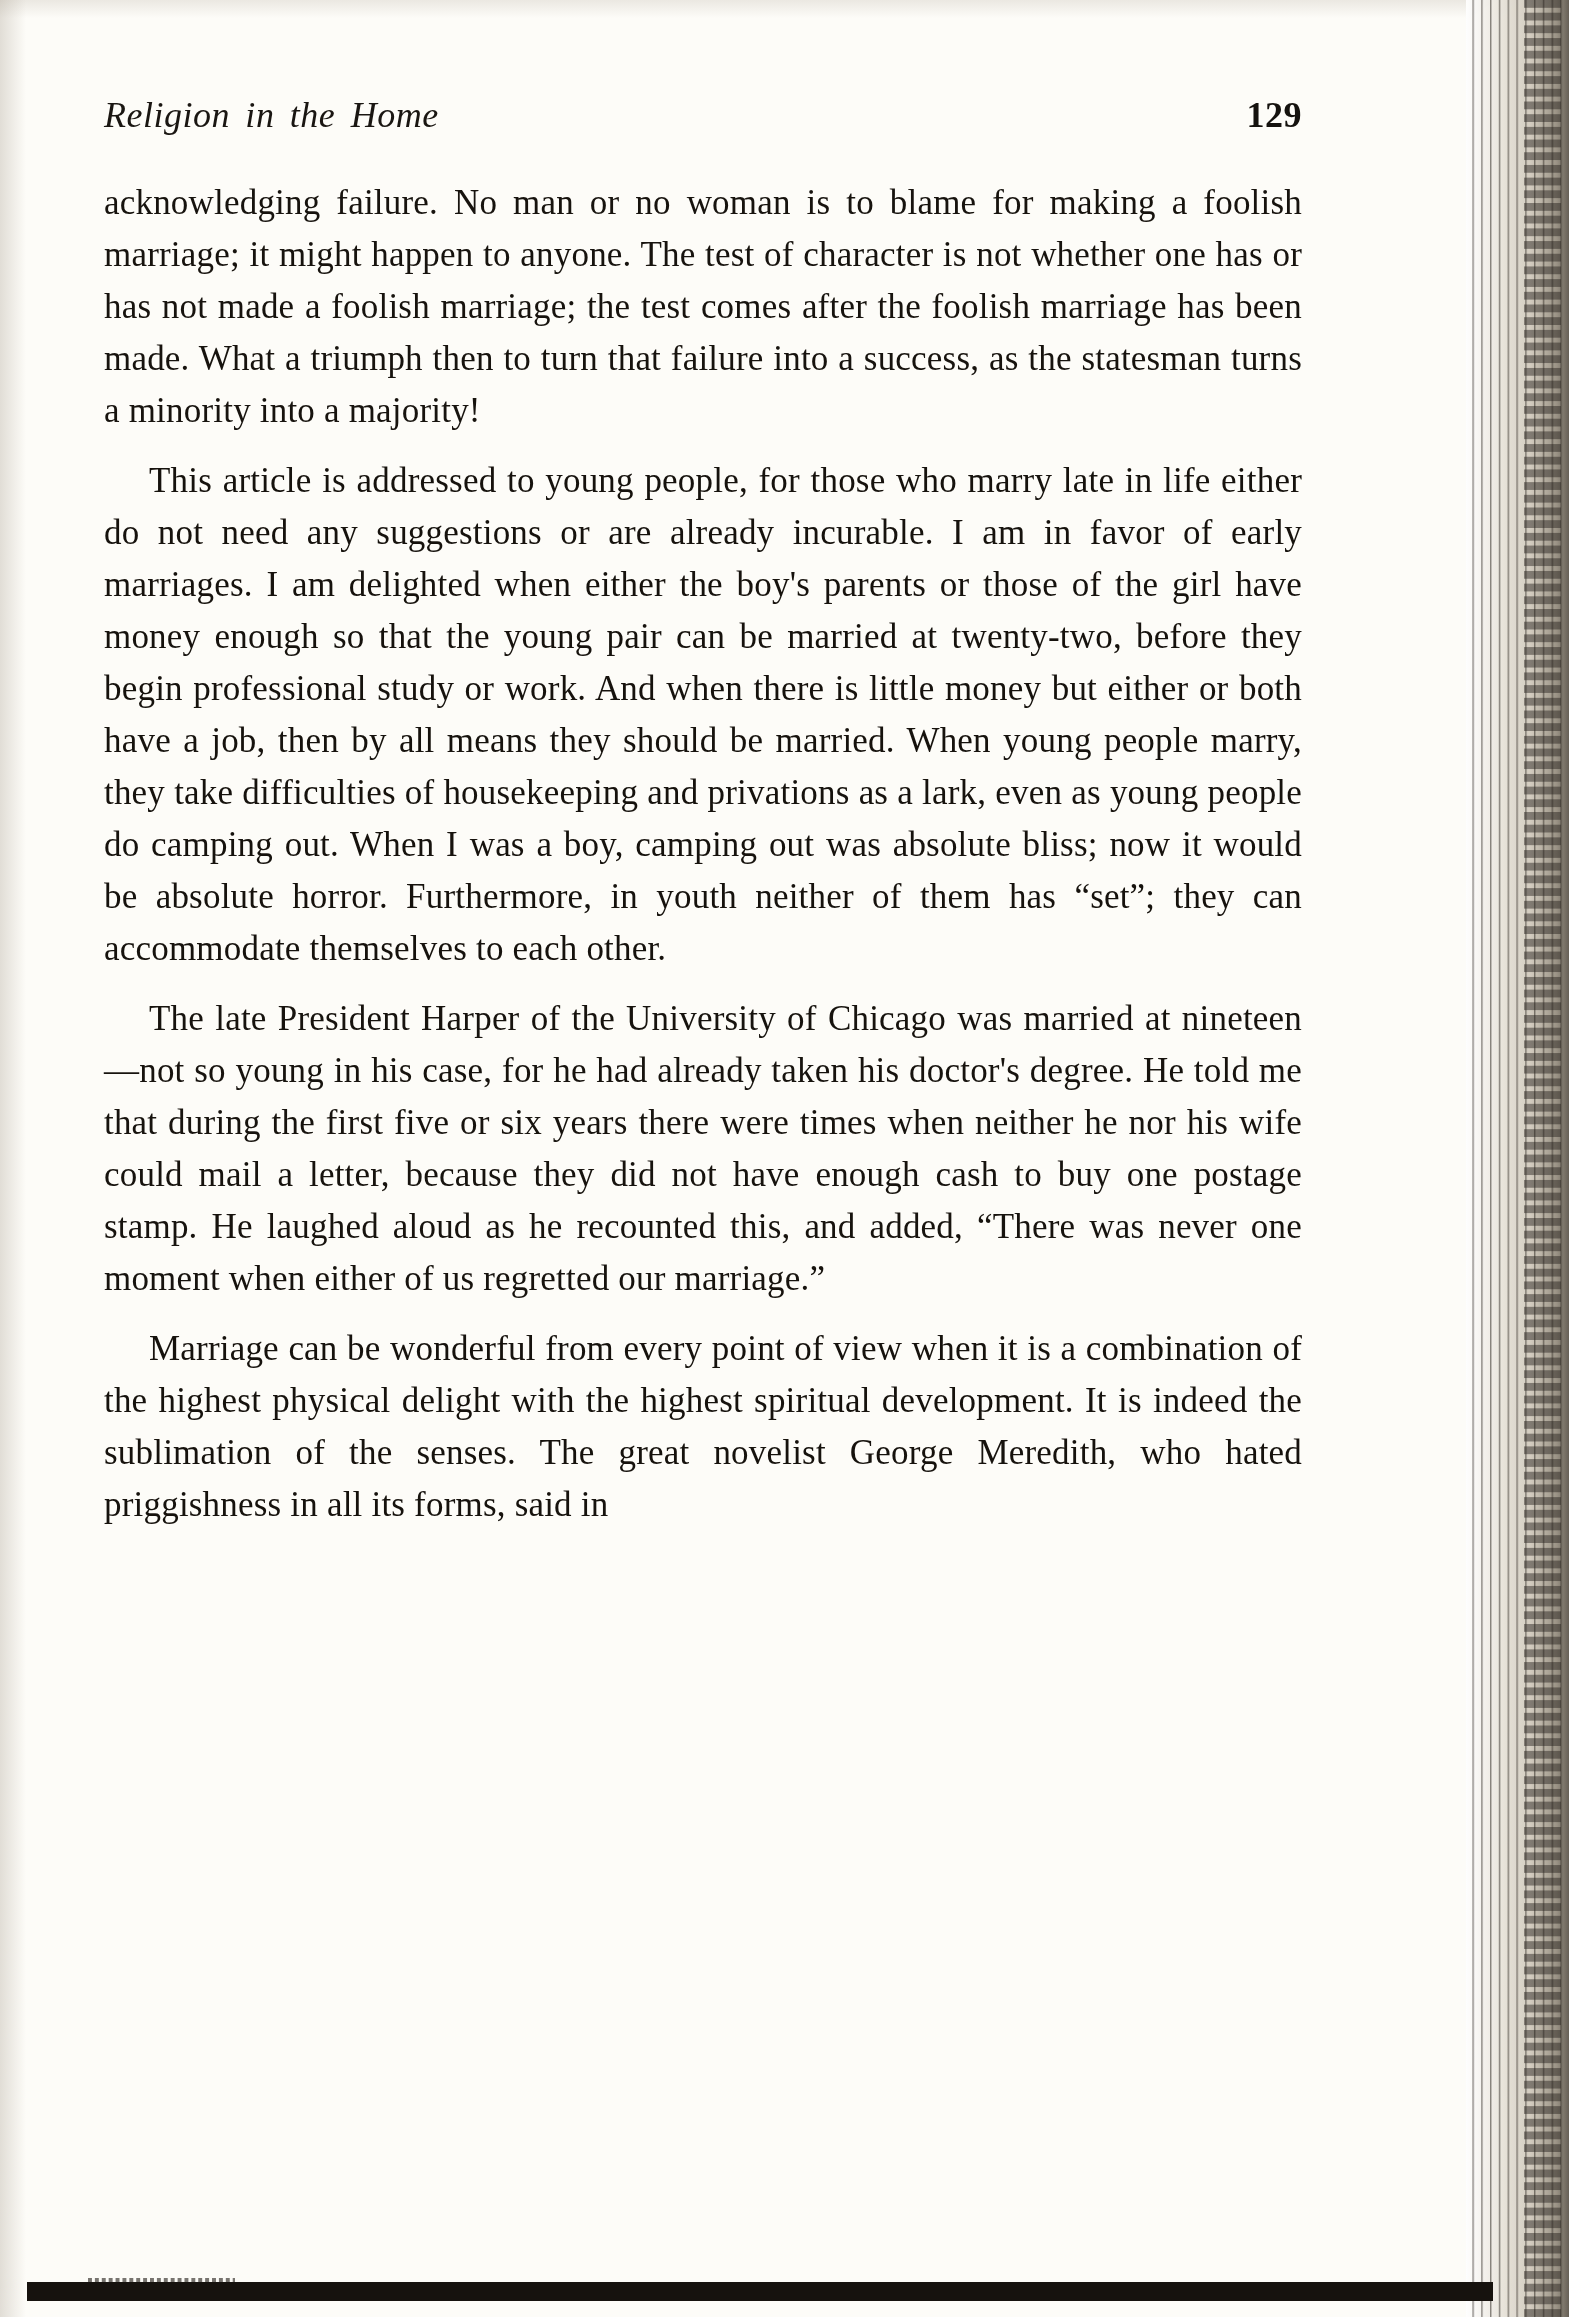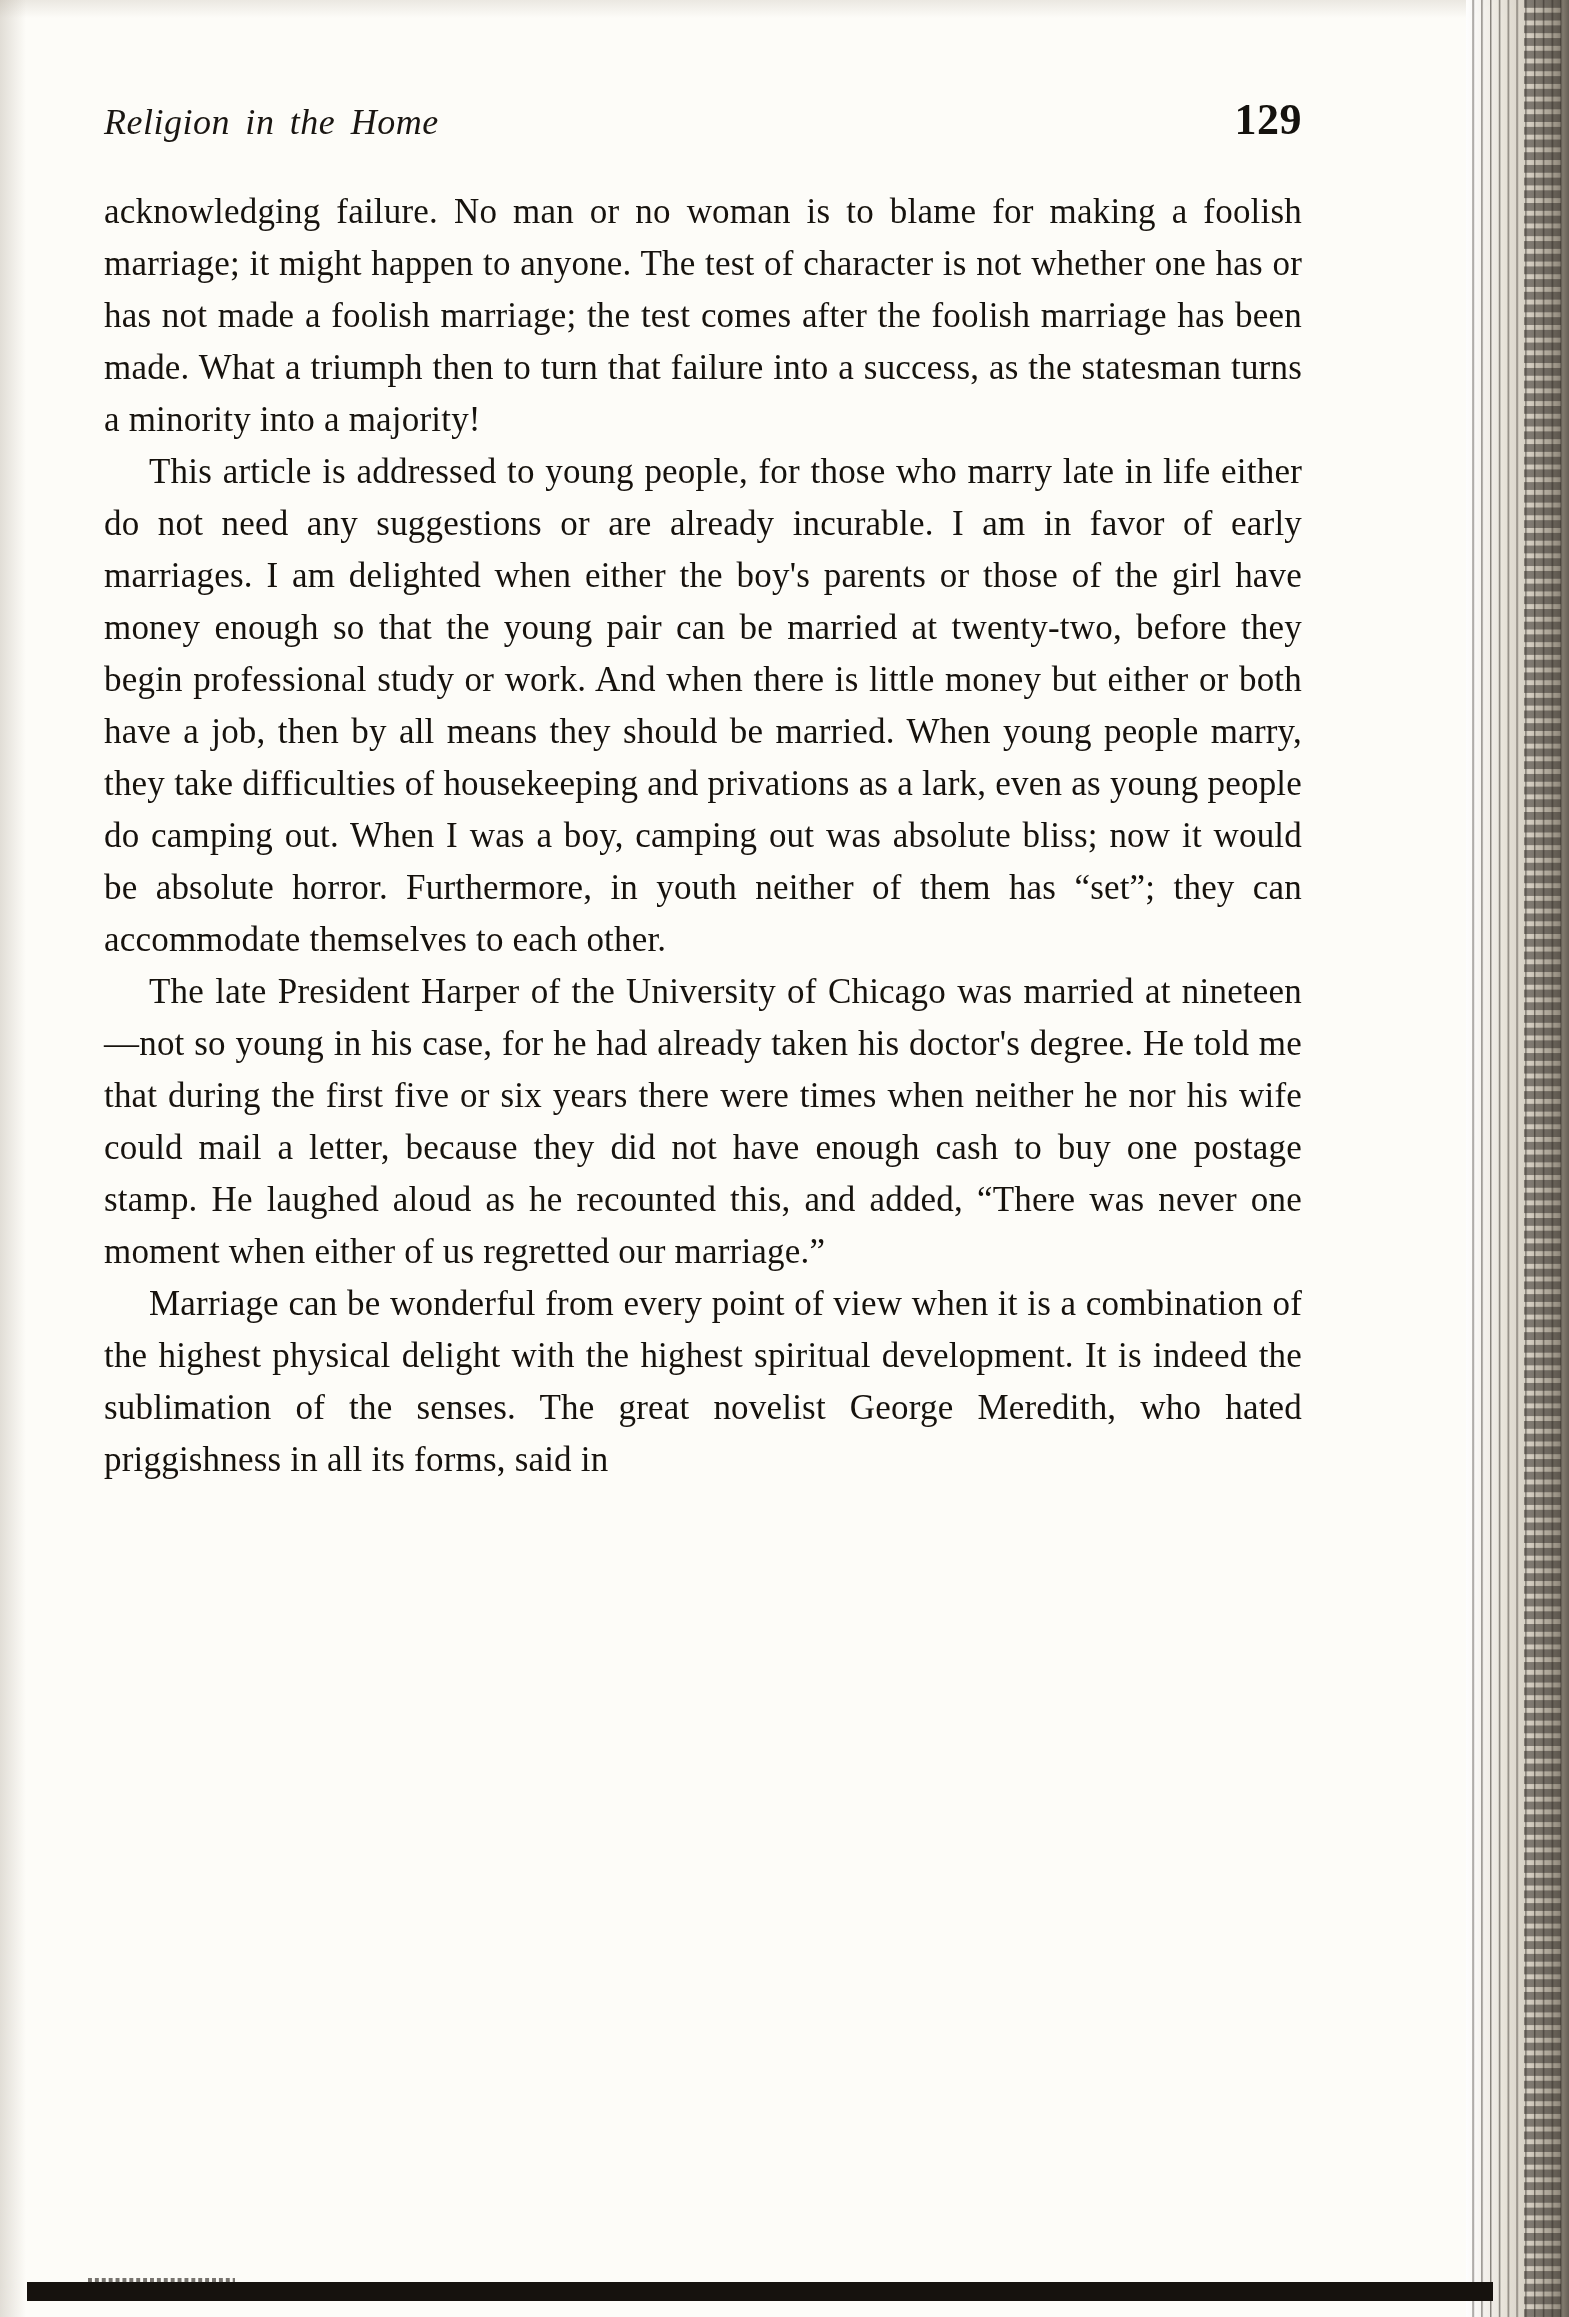"129" .page-number { font-size: 44px -> 36px }
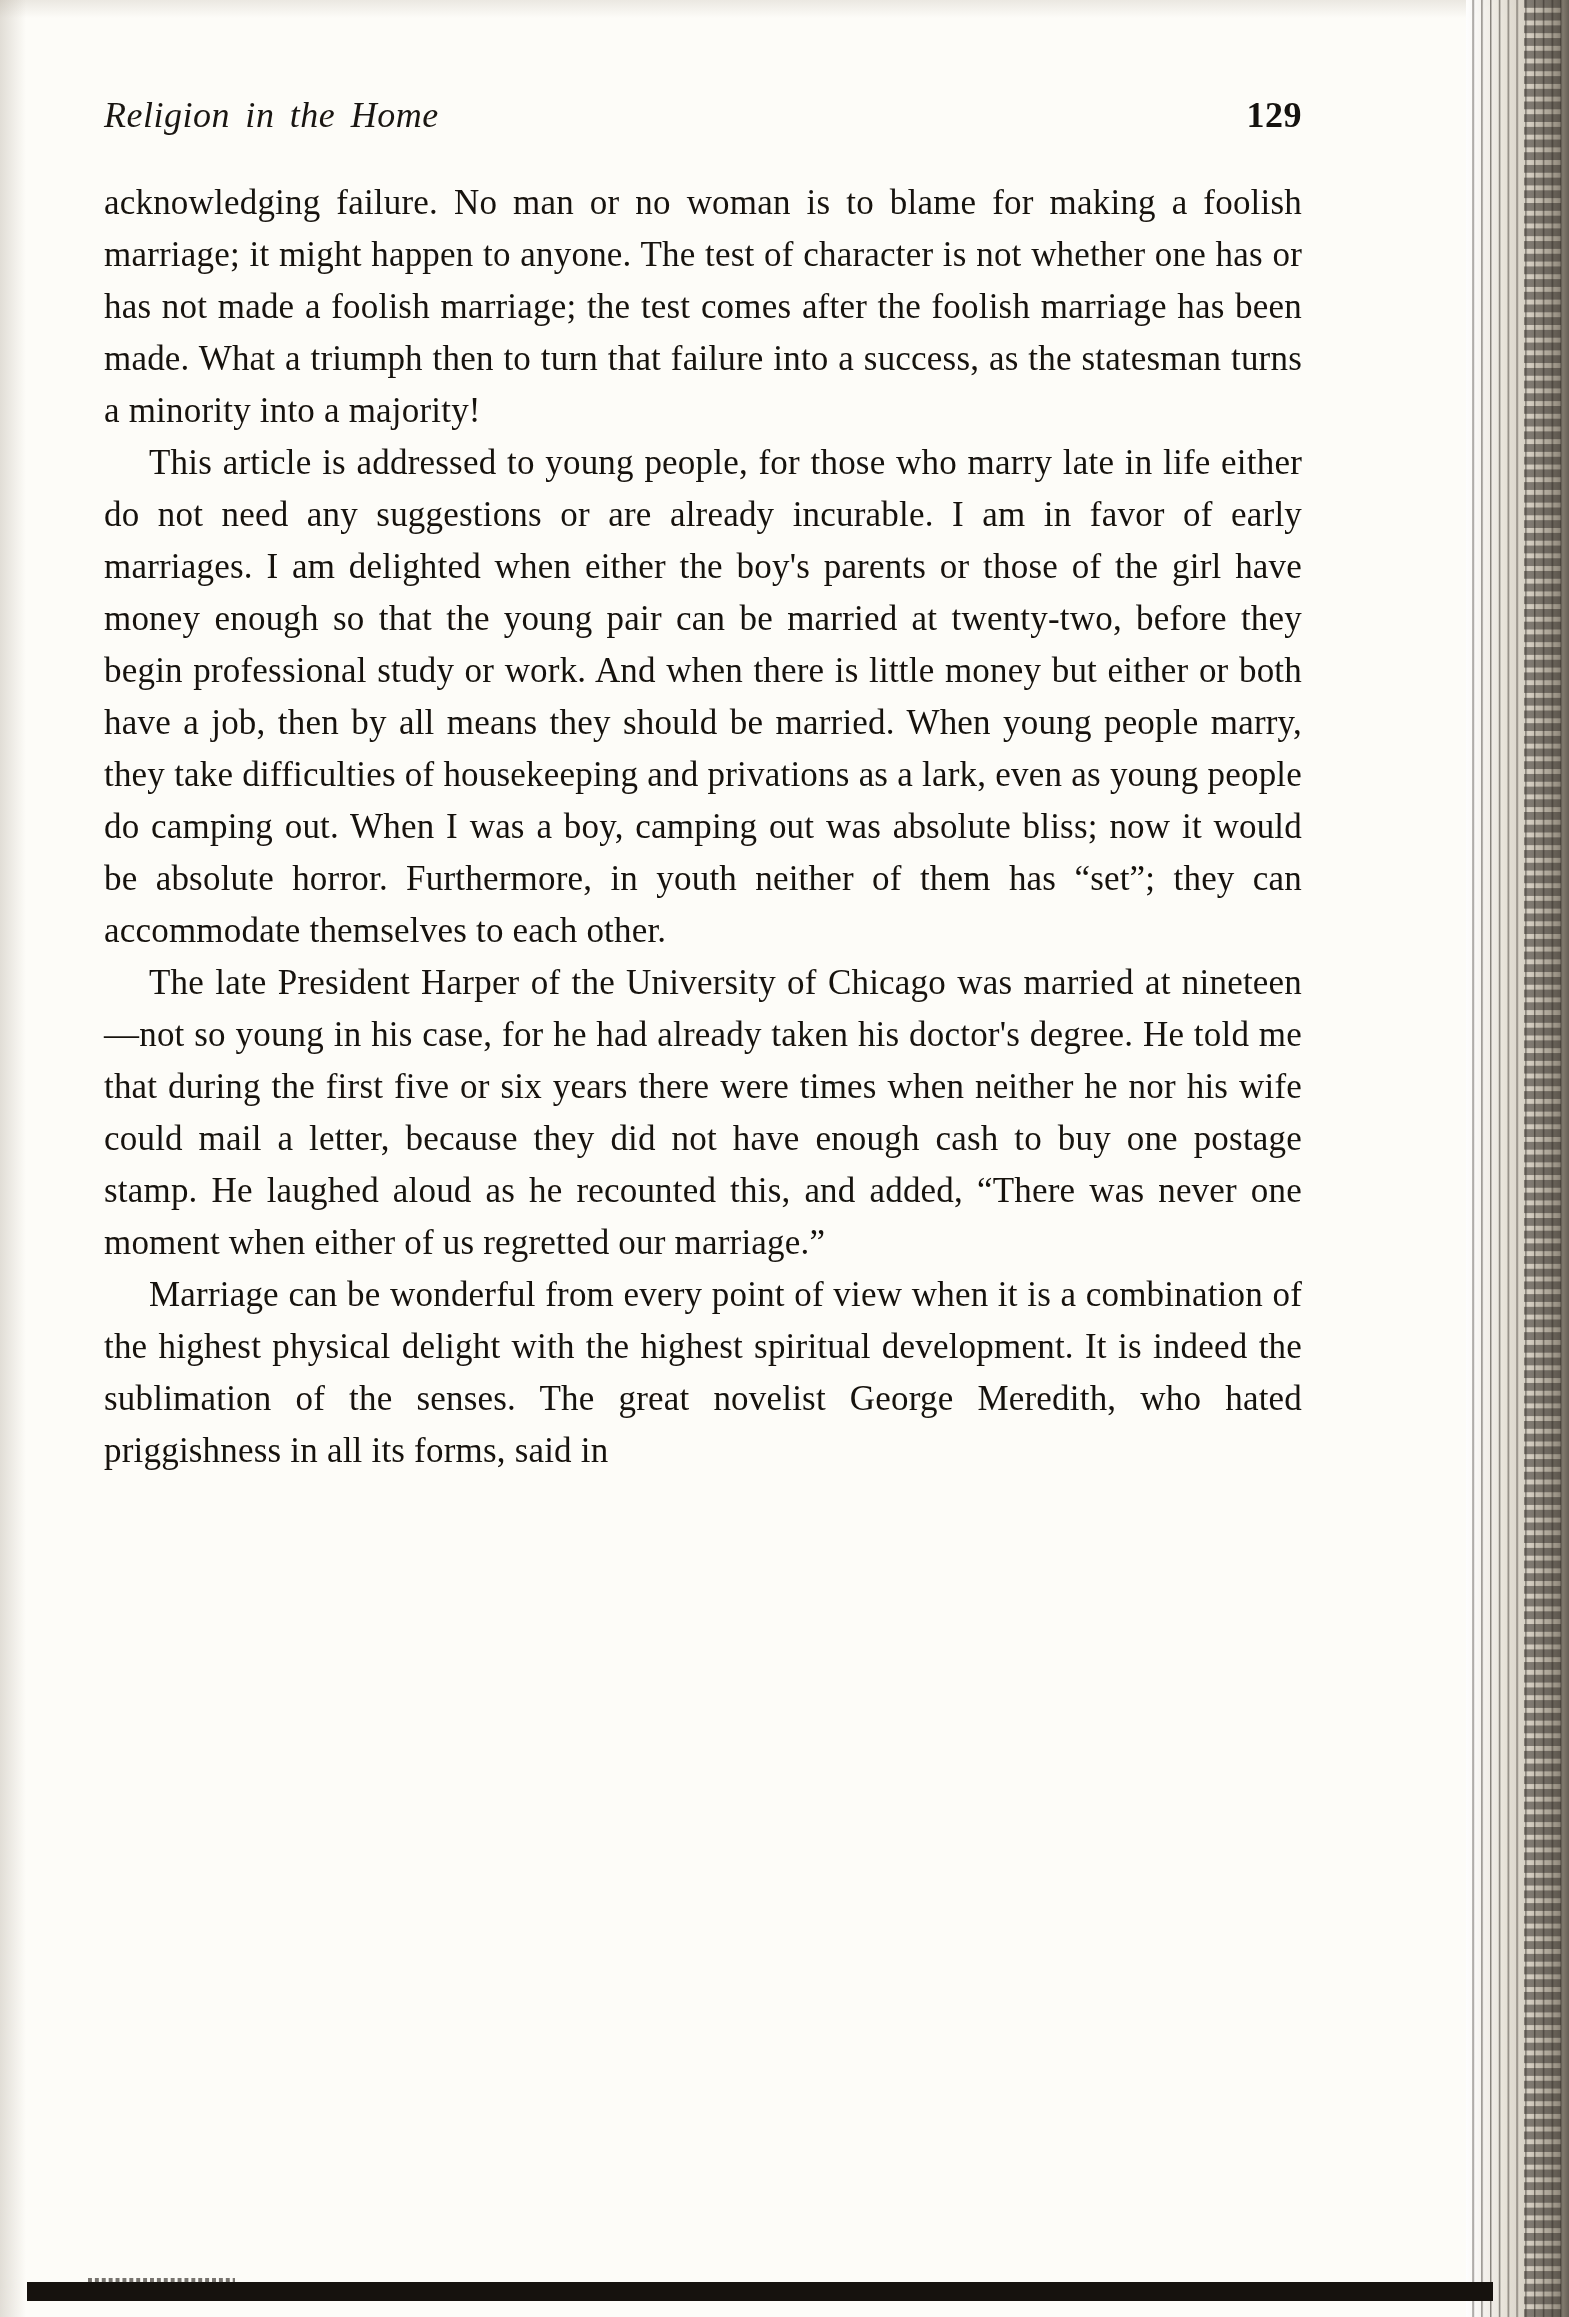"This article is addressed to" .body-text p + p { margin-top: 0 -> 18px }
